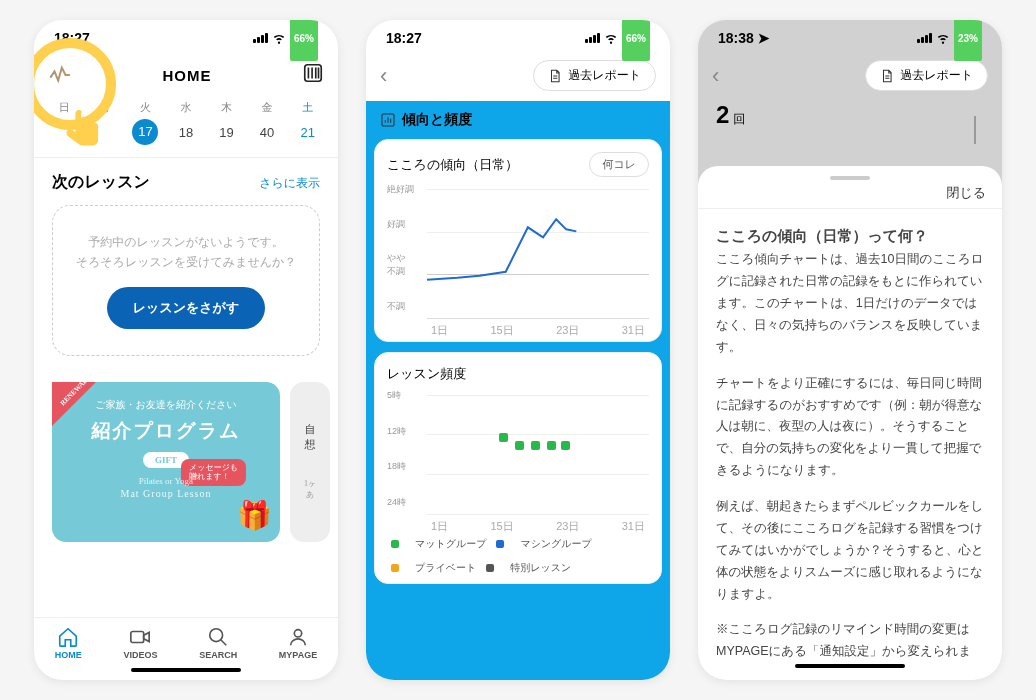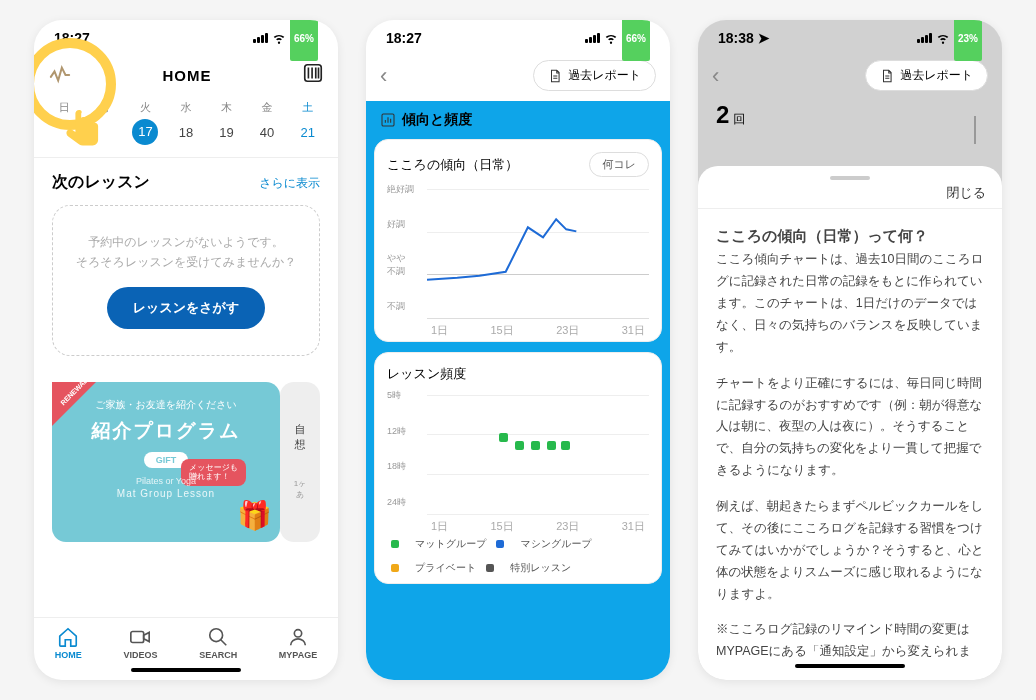"ご家族・お友達を紹介ください" .promo-row { font-family: none -> Liberation Serif, serif; gap: none -> 10px }
